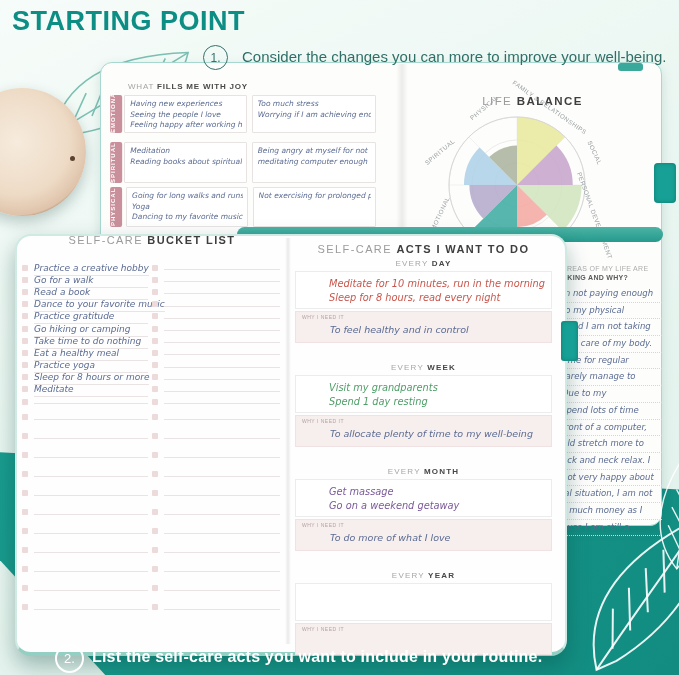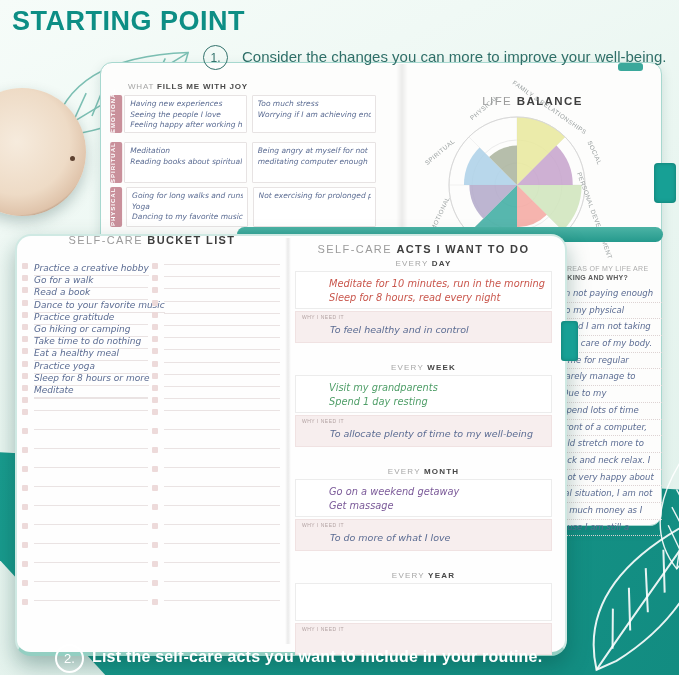"Practice a creative hobby" .bl-row { align-items: flex-start -> center }
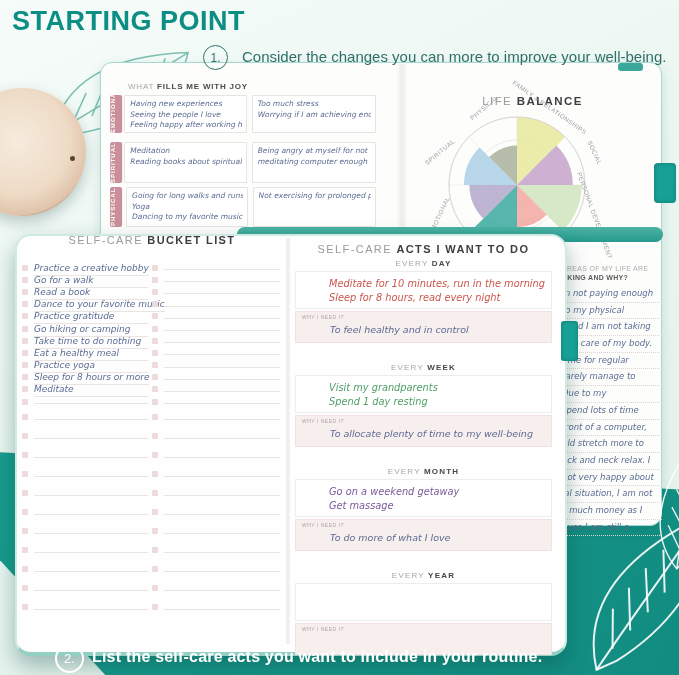"Go on a weekend getaway" div.ln { order: before "Get massage" -> after "Get massage" }
